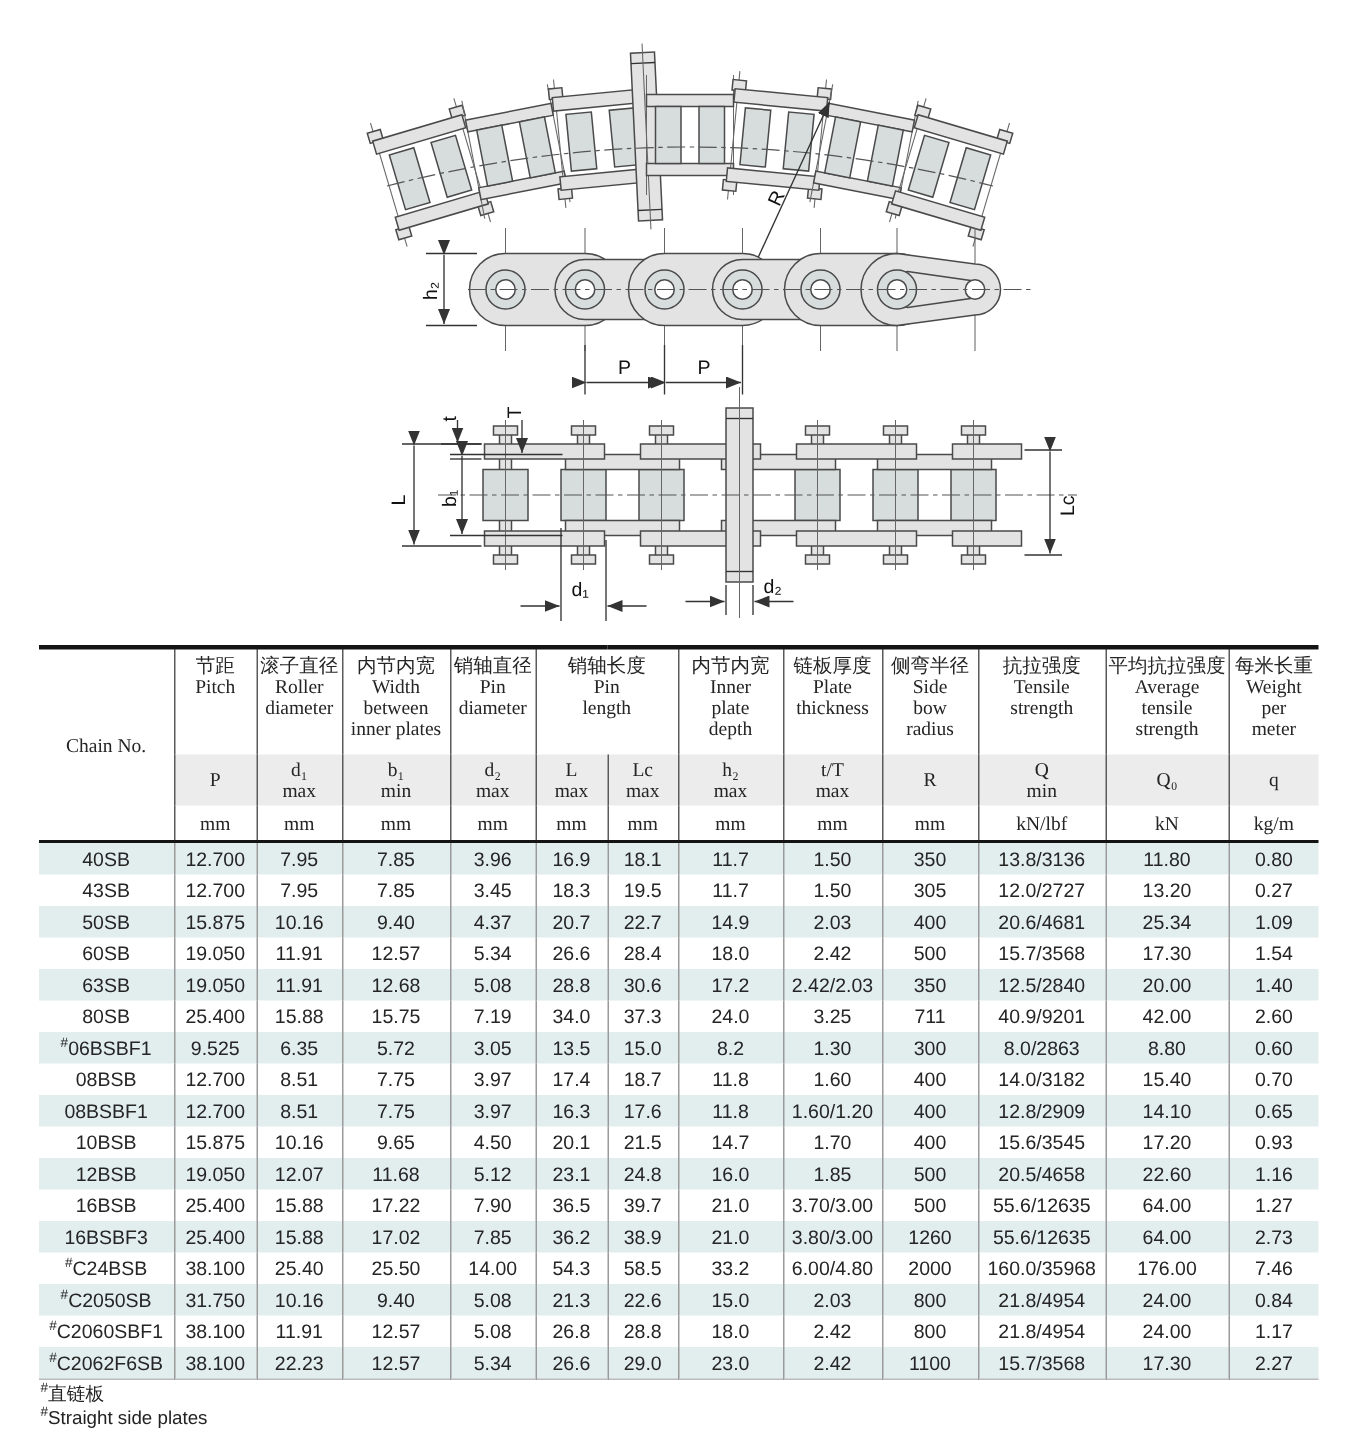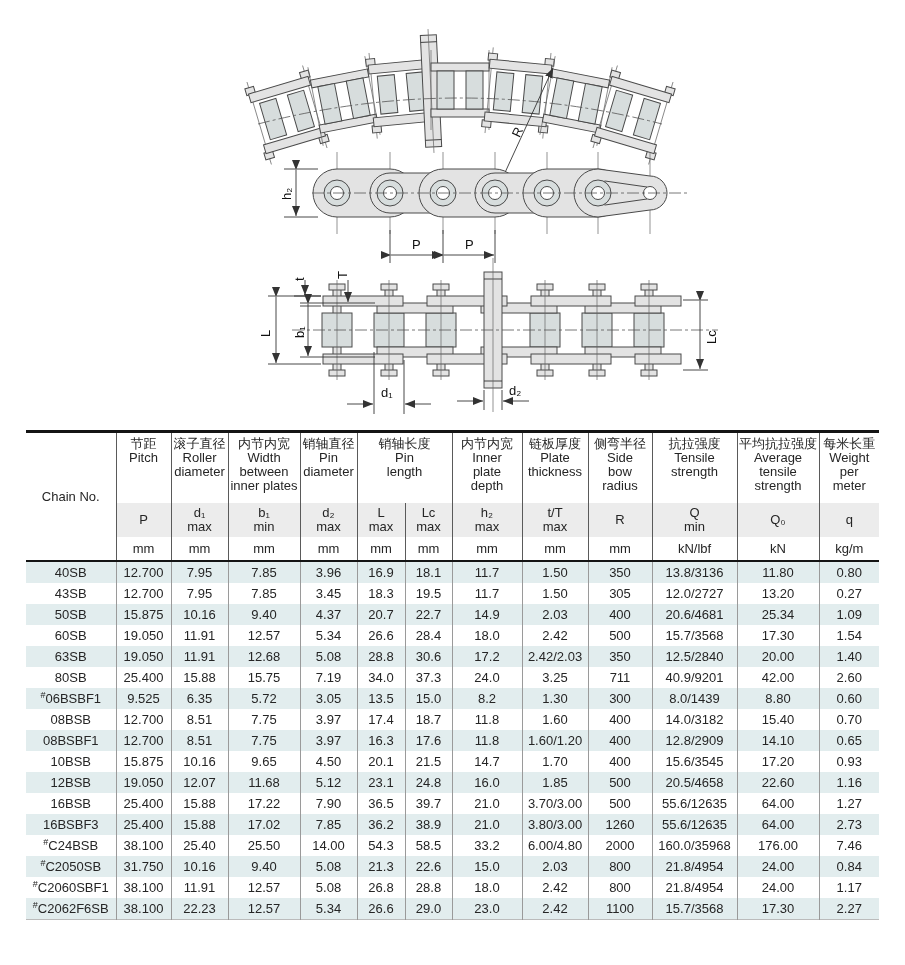"节距" table.spec th { font-family: none -> Liberation Serif, serif }
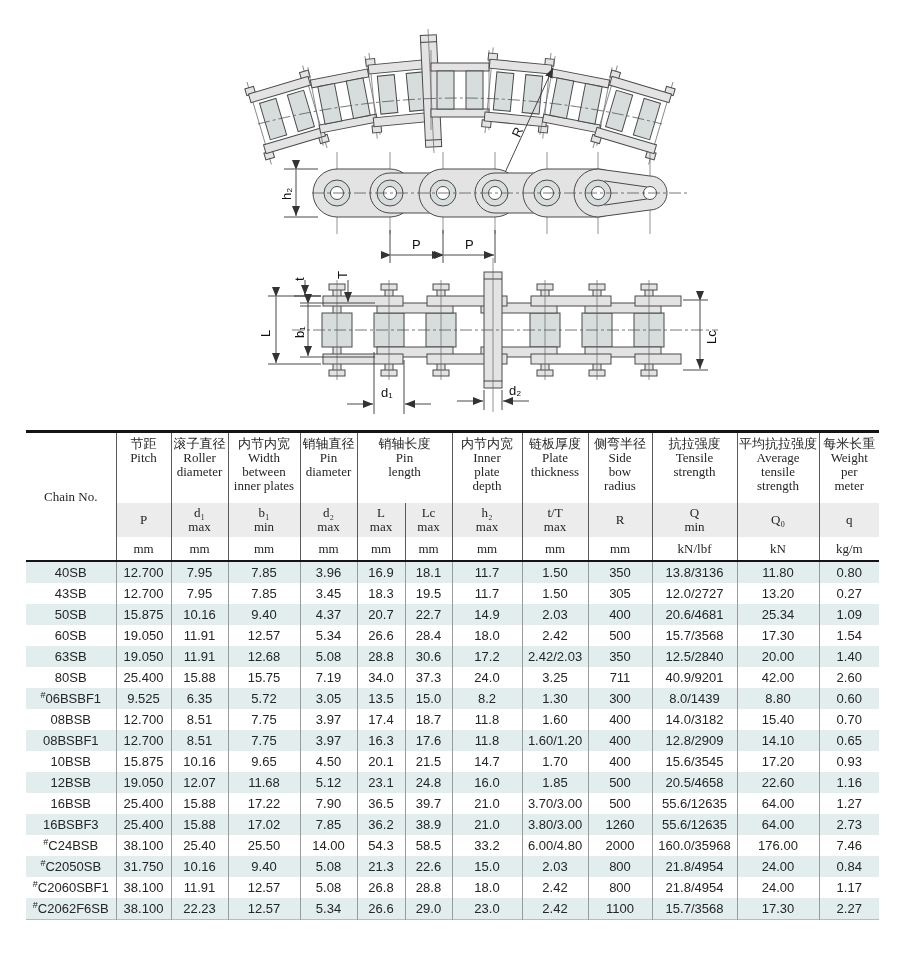"8.0/1439" td { text: 8.0/1439 -> 8.0/2863 }
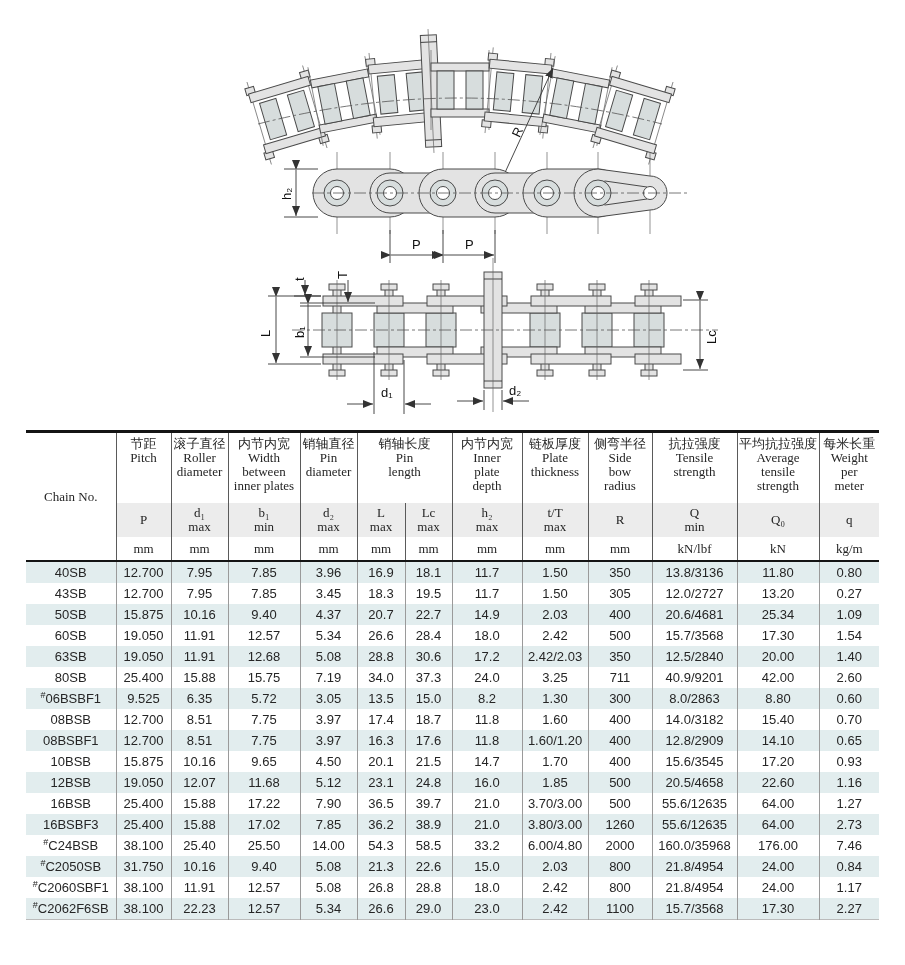"#直链板" div.footnotes { html: none -> <div> <div><sup>#</sup>直链板</div> <div><sup>#</sup>Straight side plates</div> </div> }
